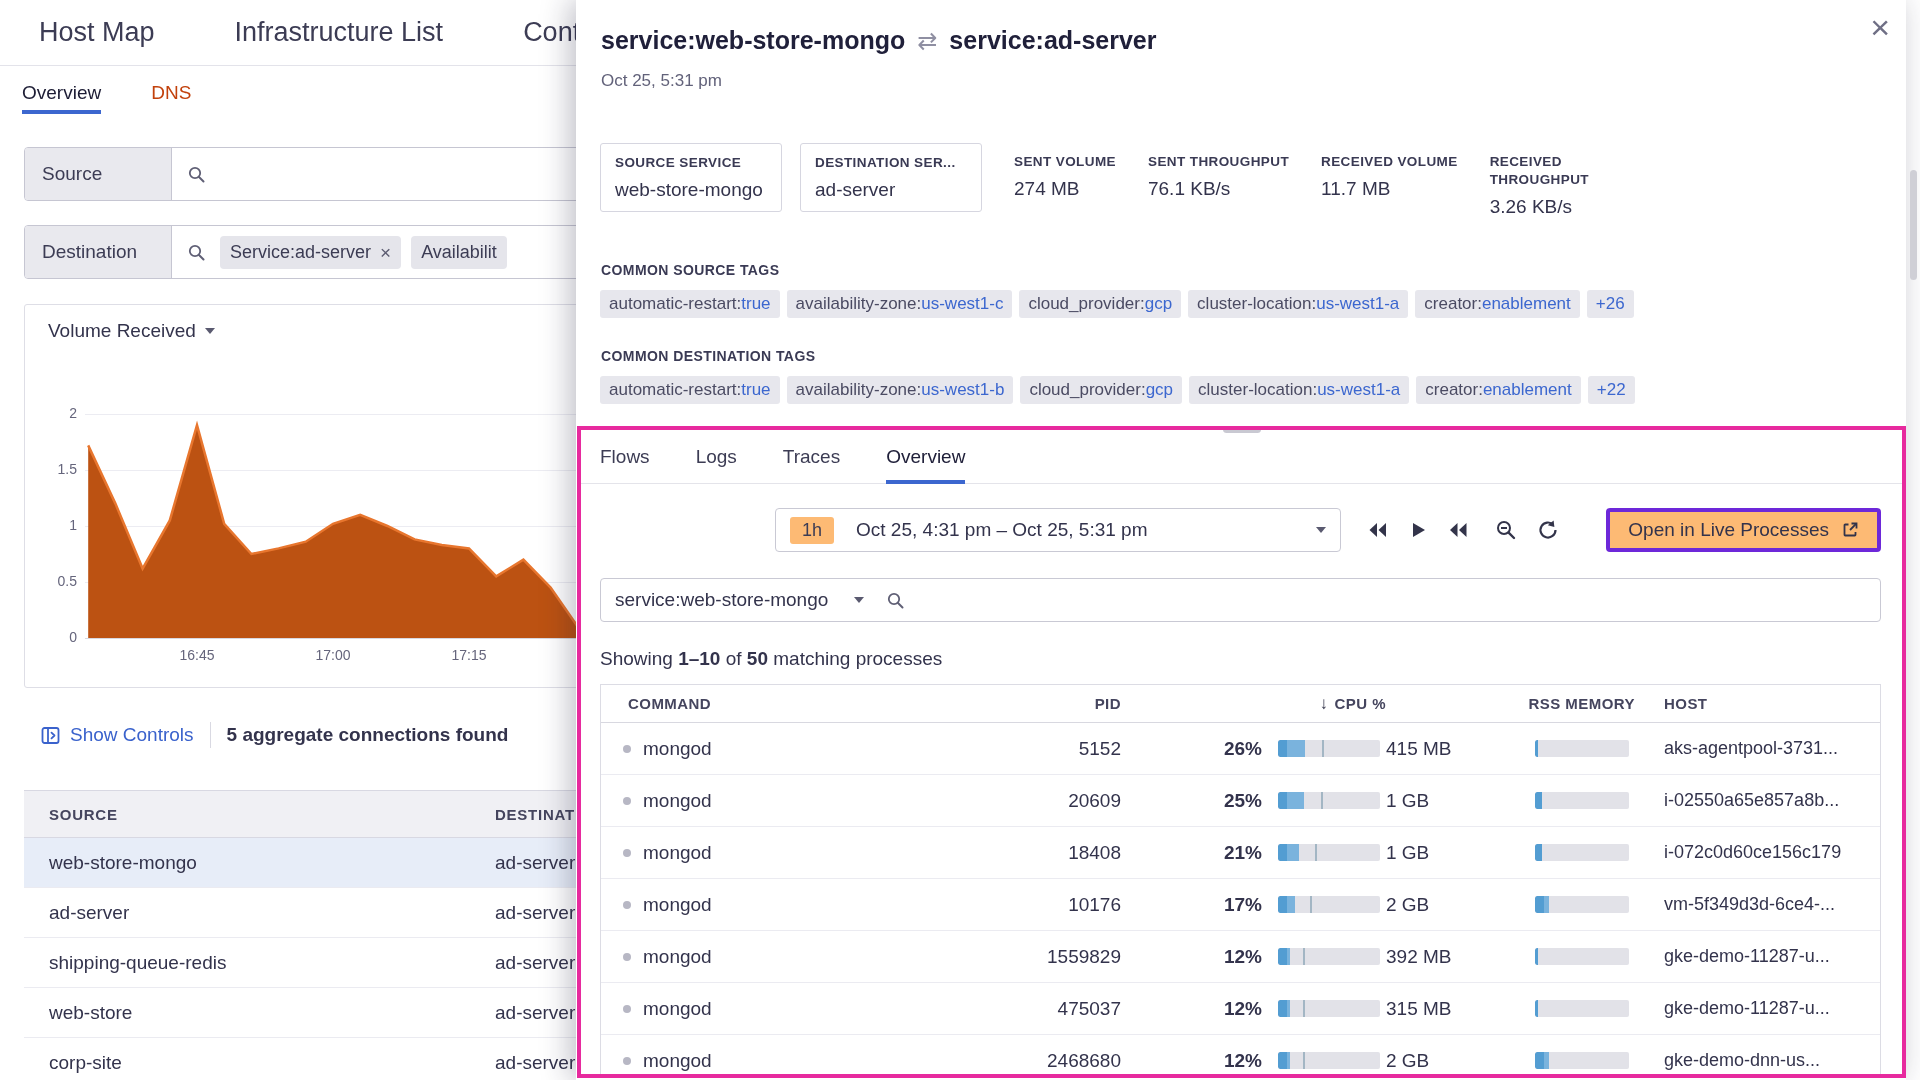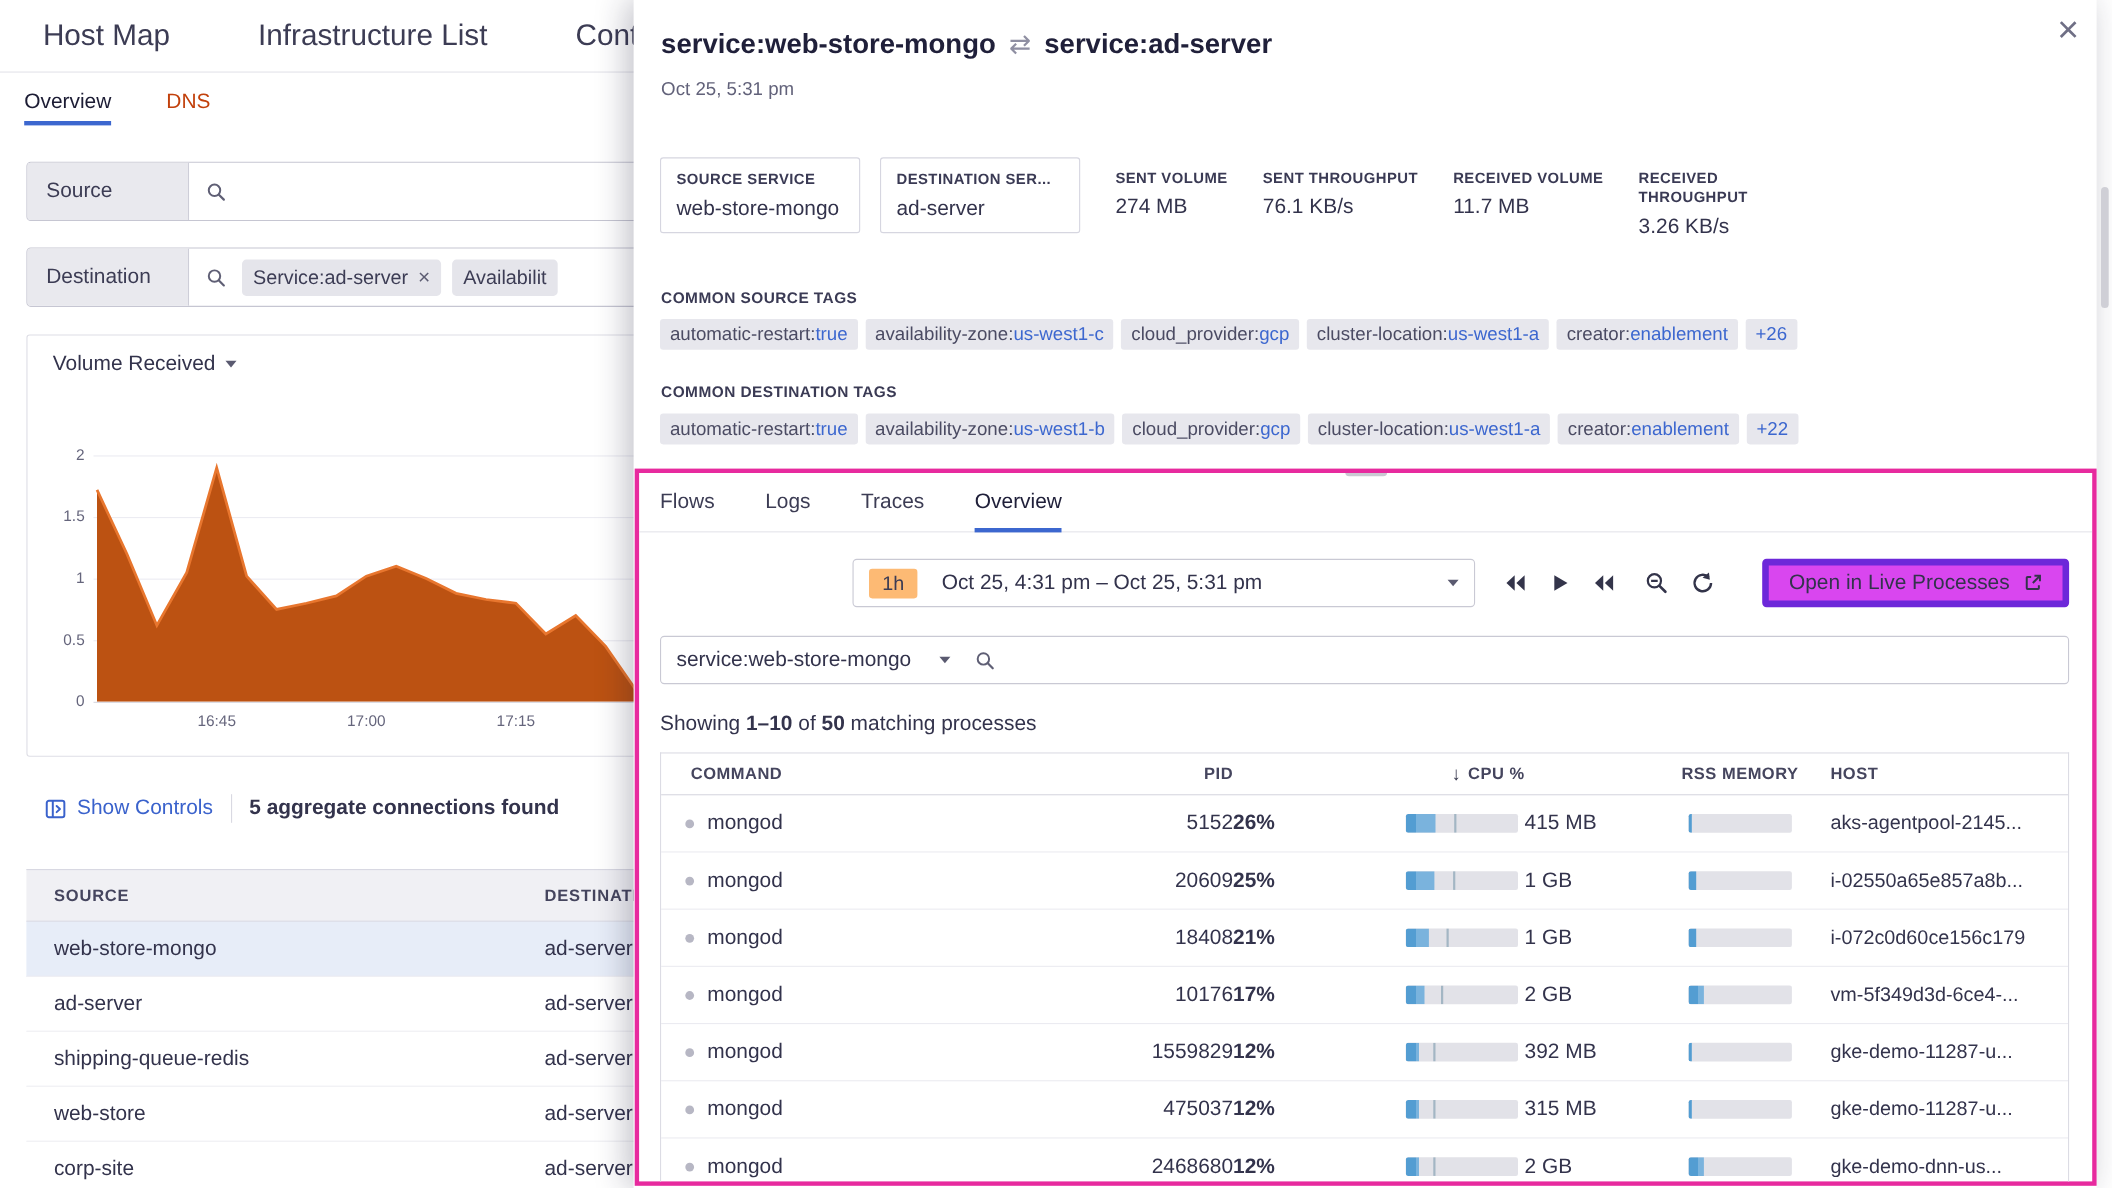"Open in Live Processes" .openlive { background: #d946ef -> #fdba74; border: 6px solid #6d28d9 -> 4px solid #6d28d9 }
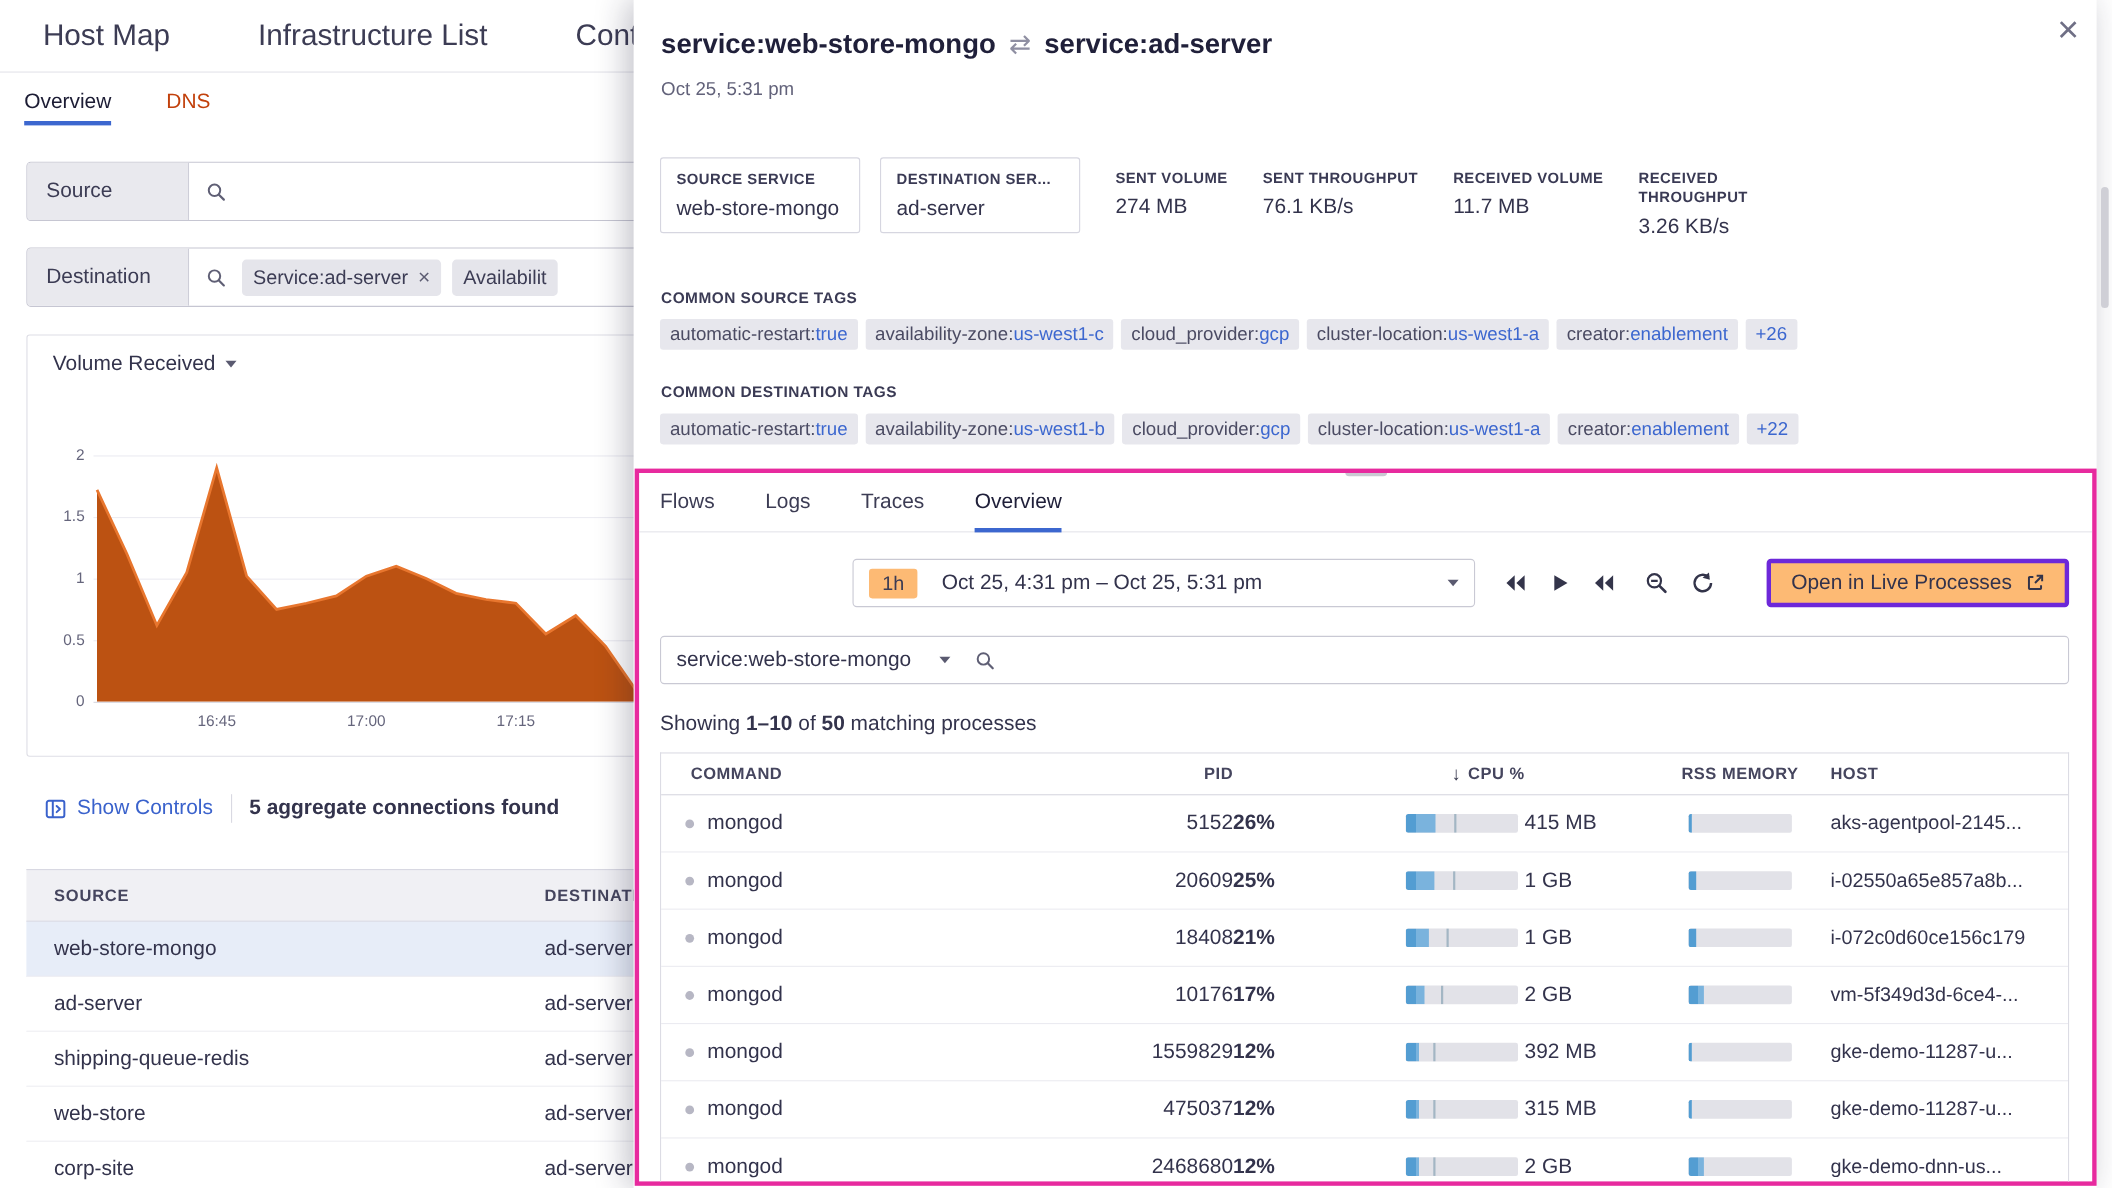"26%" .pc-cpuv { text-align: left -> right }
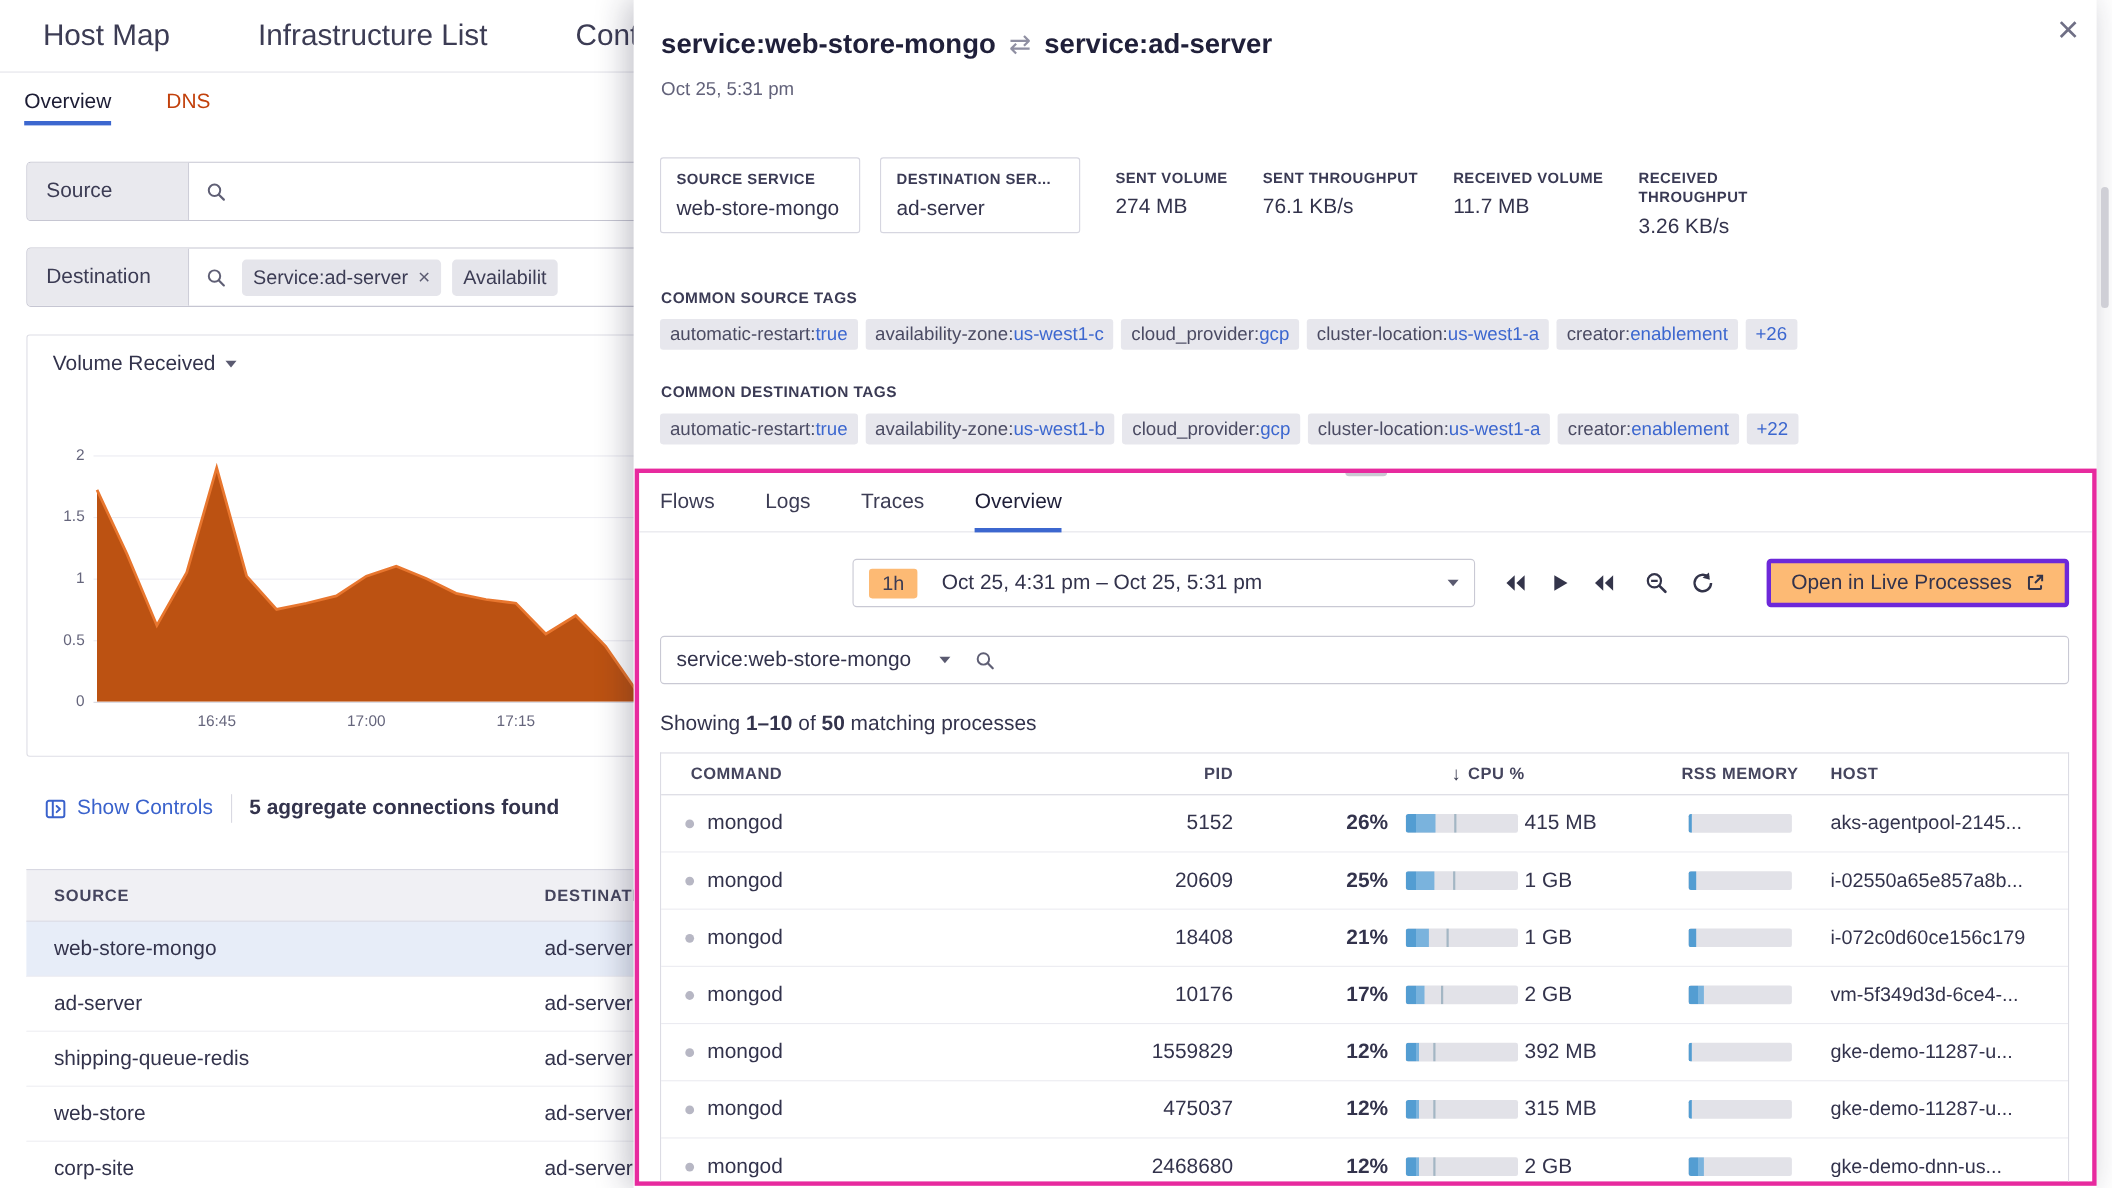"aks-agentpool-2145..." div.pc-host { text: aks-agentpool-2145 -> aks-agentpool-3731 }
